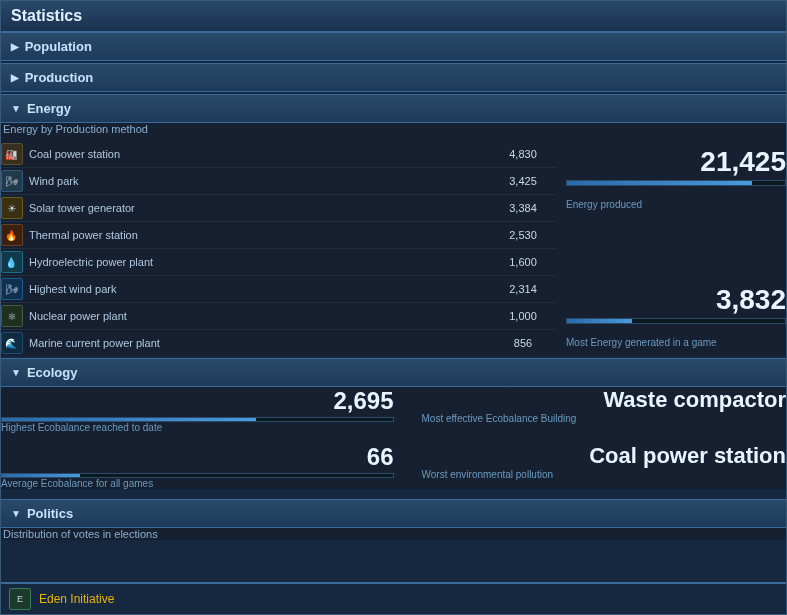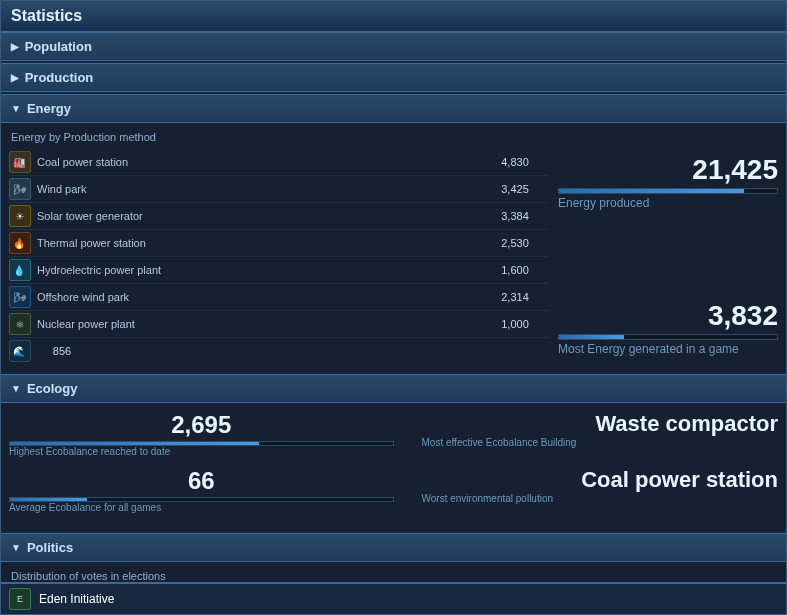"Energy by Production method" .section-content { padding: 8px -> 0 }
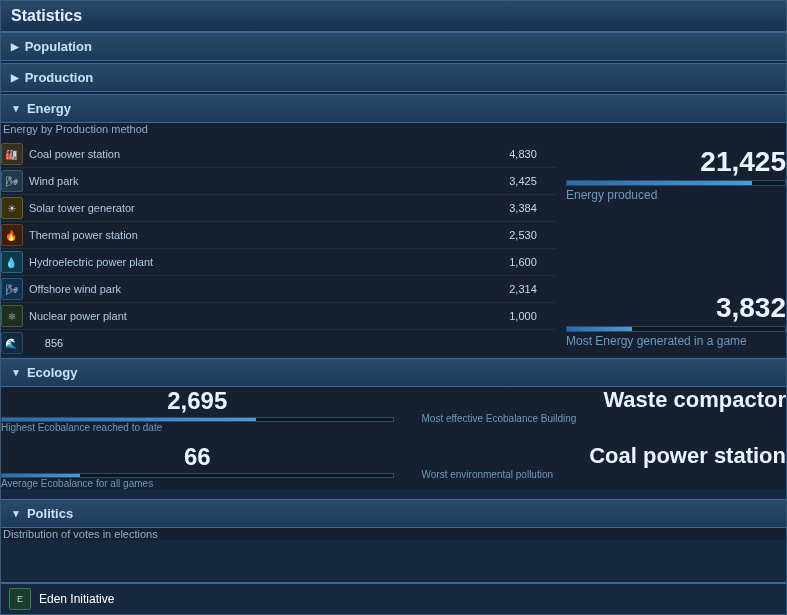"Energy produced" .stat-bar-label { font-size: 12px -> 10px; margin-top: 2px -> 13px }
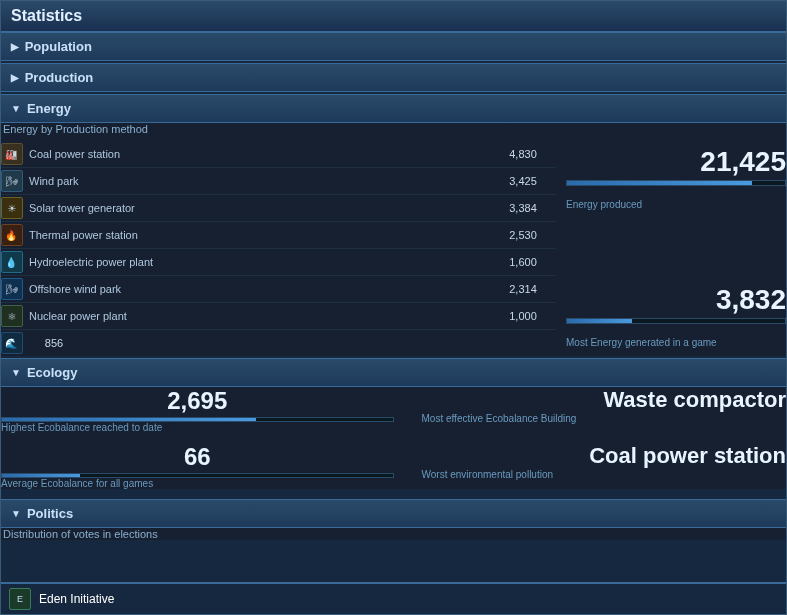"Offshore wind park" span.energy-name { text: Offshore -> Highest }
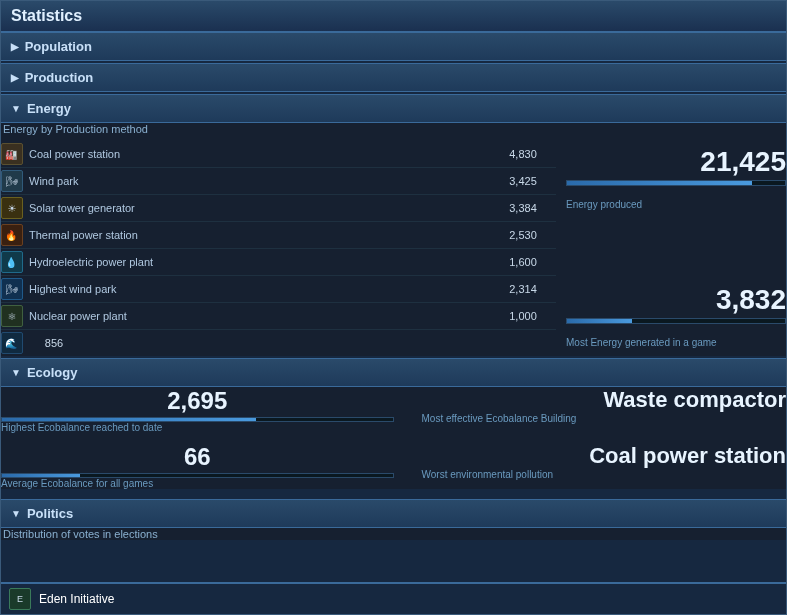"Marine current power plant" span.energy-name { html: none -> <span>Marine current power plant</span> }
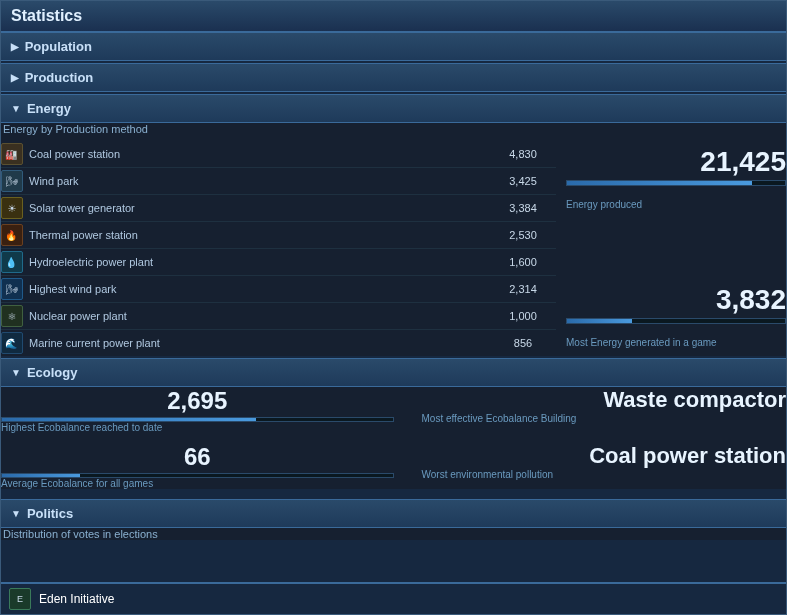"2,695" .eco-number { text-align: center -> right }
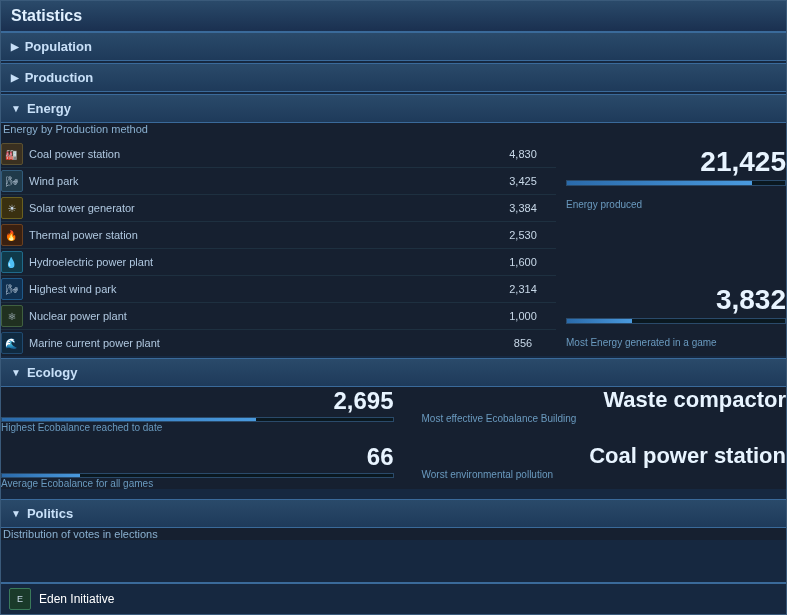"Eden Initiative" .bottom-text { color: #ffffff -> #eab308 }
